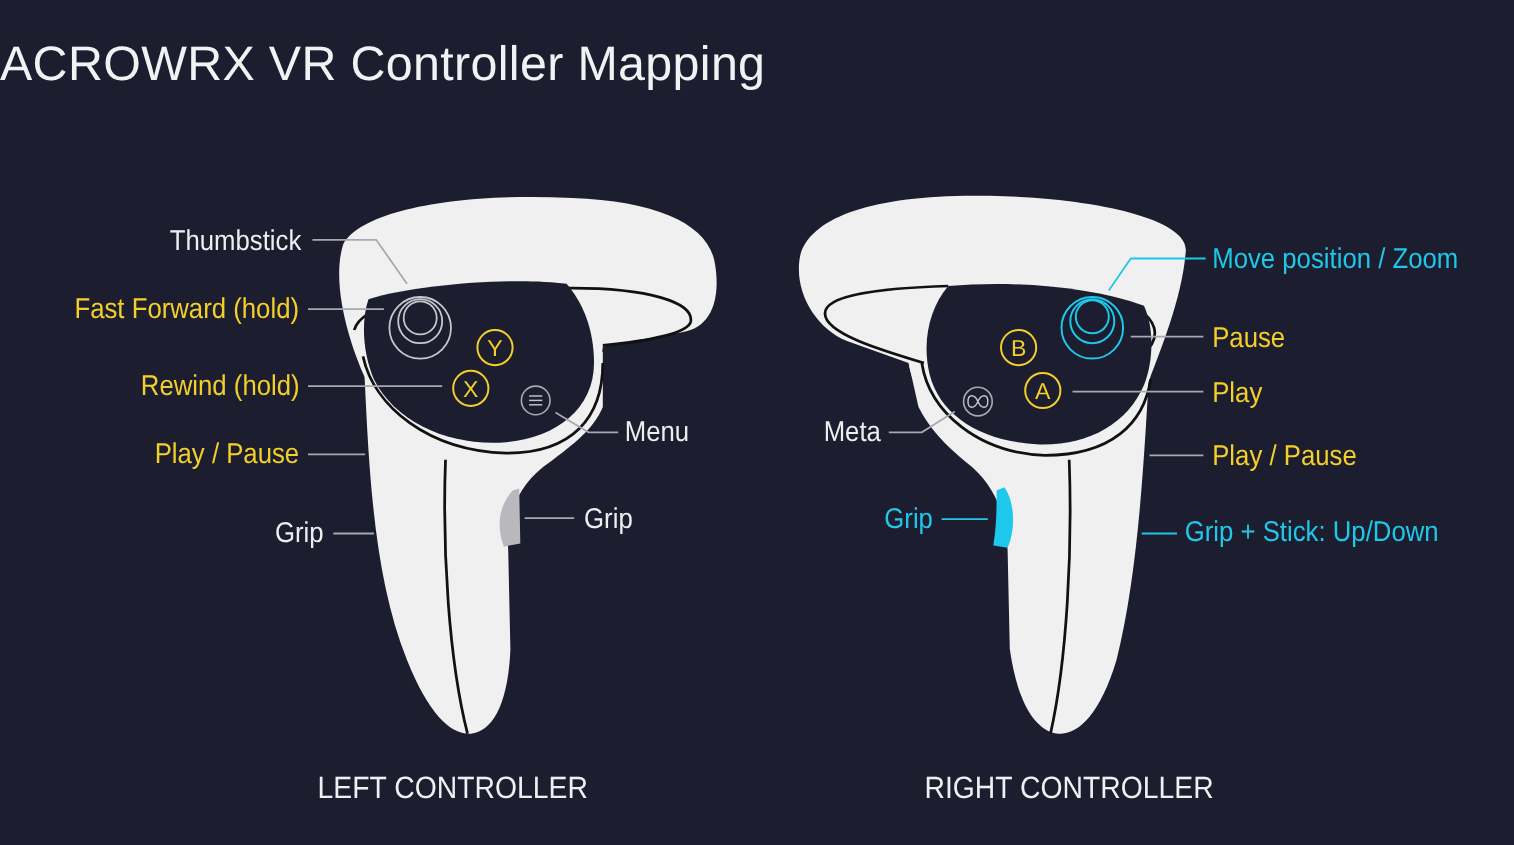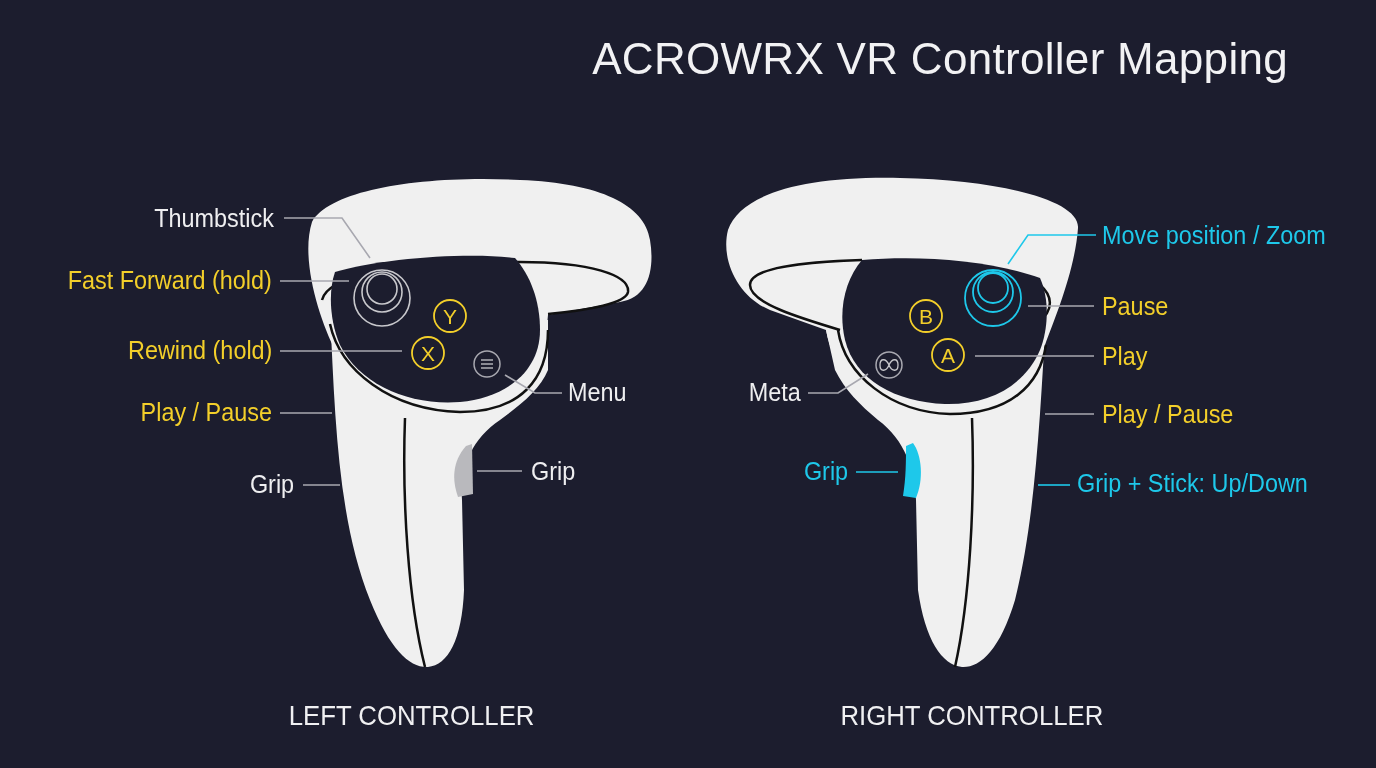"ACROWRX VR Controller Mapping" .title { text-align: right -> left }
